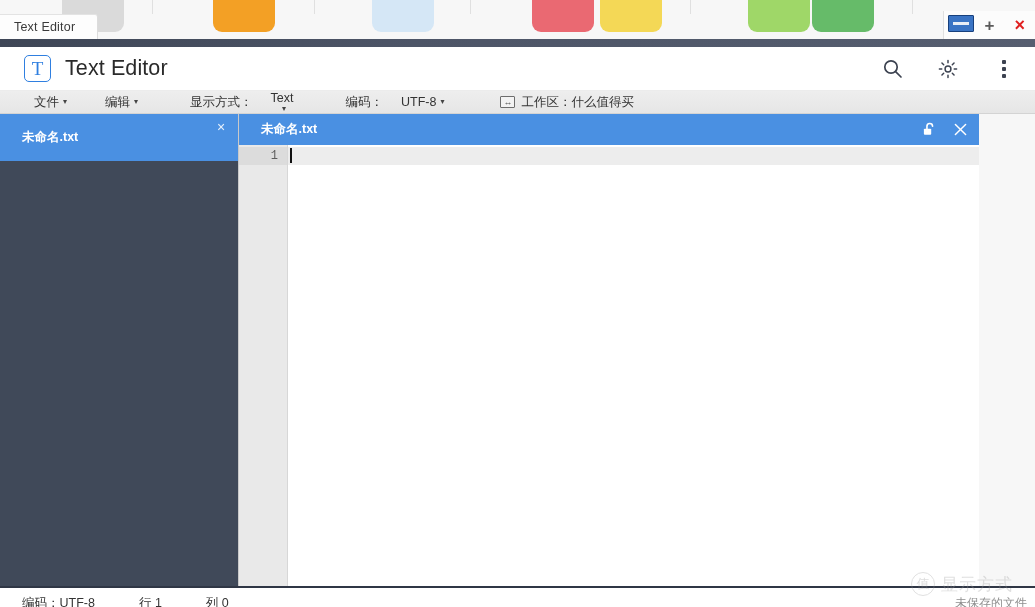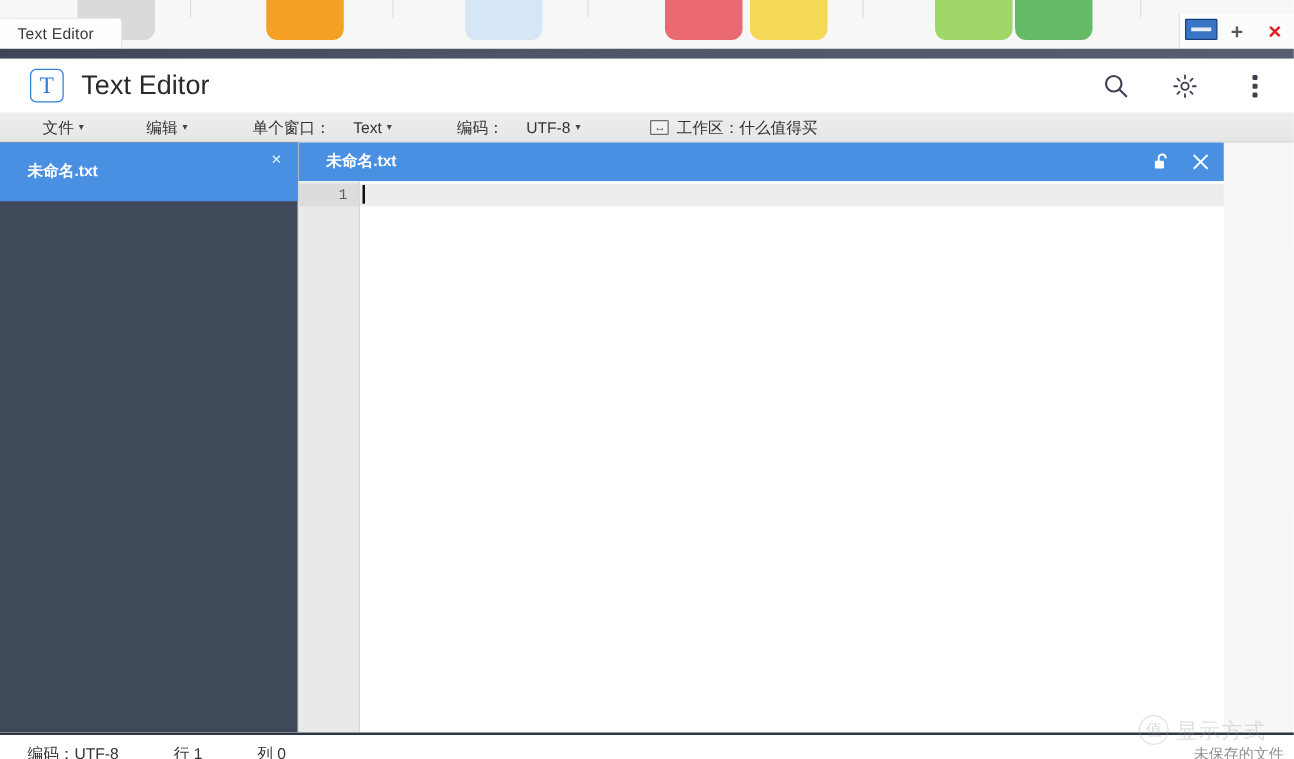"编辑" div.menu-item { margin-left: 34px -> 22px }
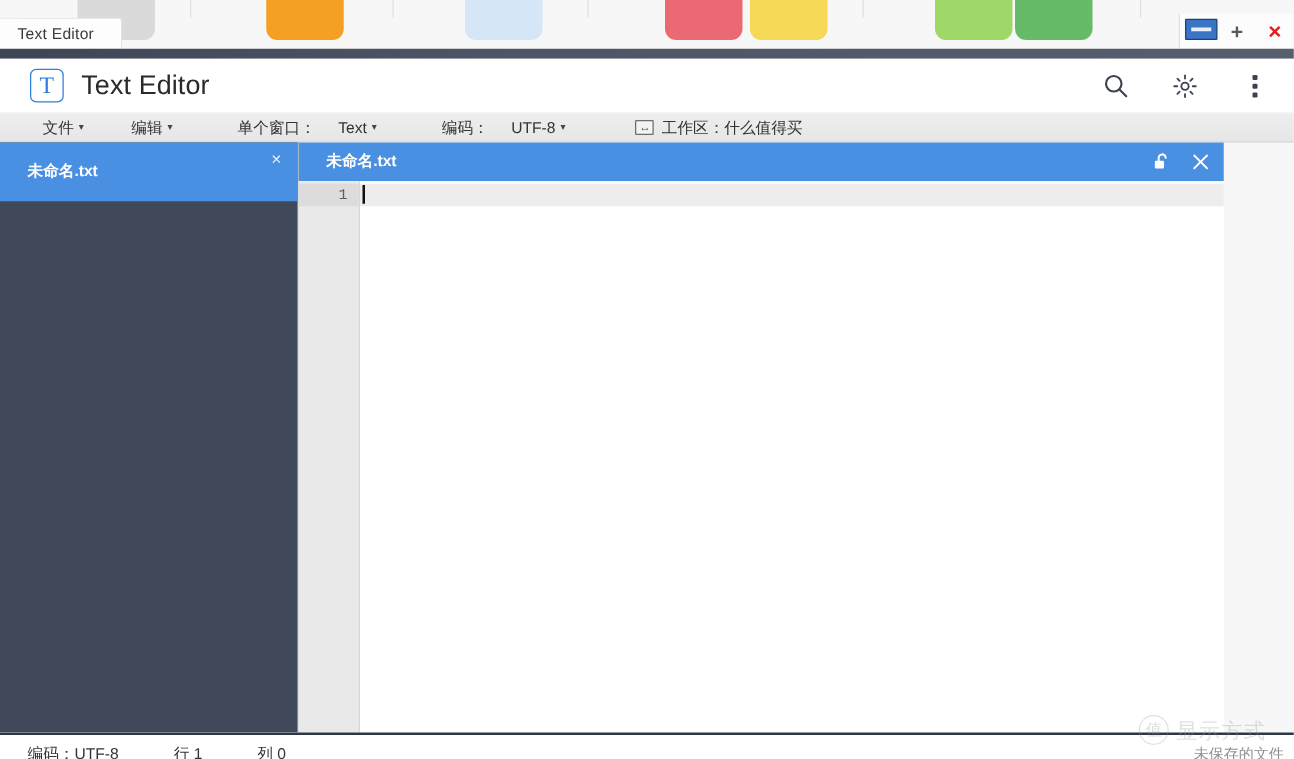"单个窗口：" span.menu-label { text: 单个窗口 -> 显示方式 }
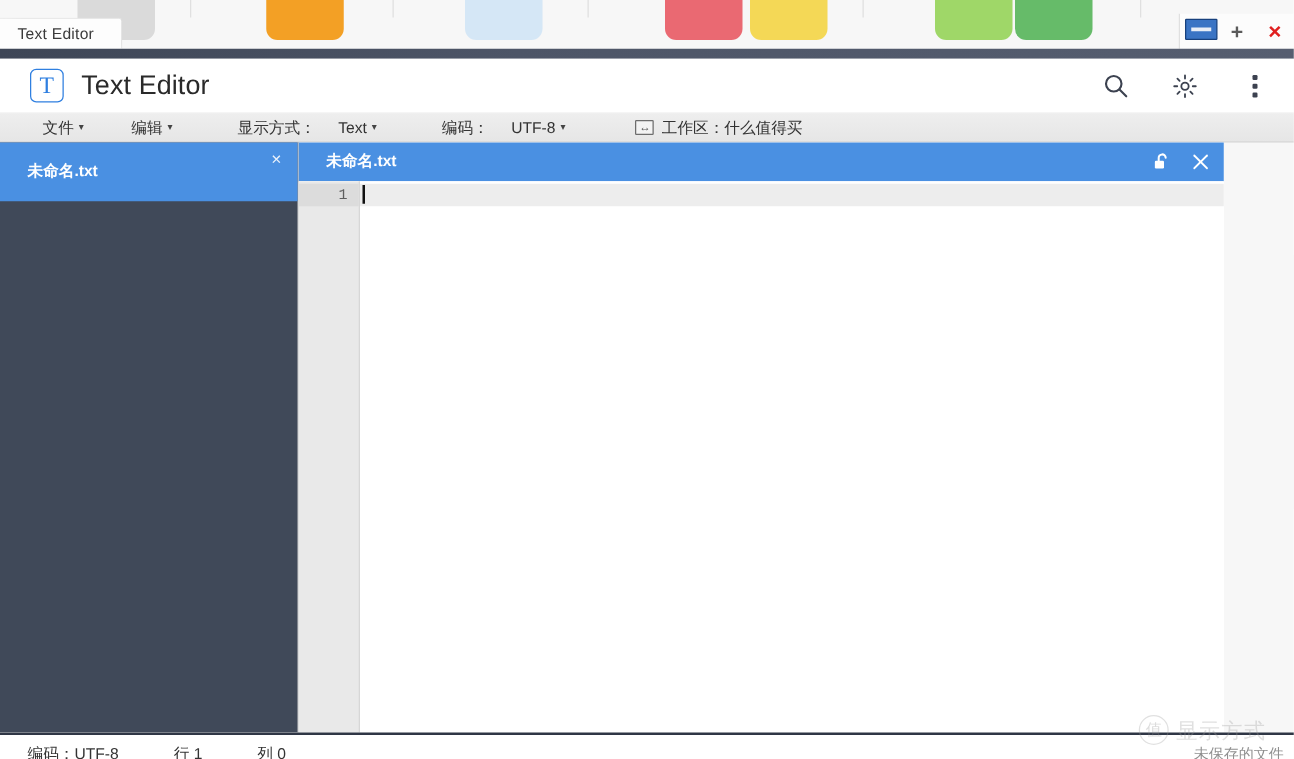"Text" div.menu-item { flex-direction: none -> column }
